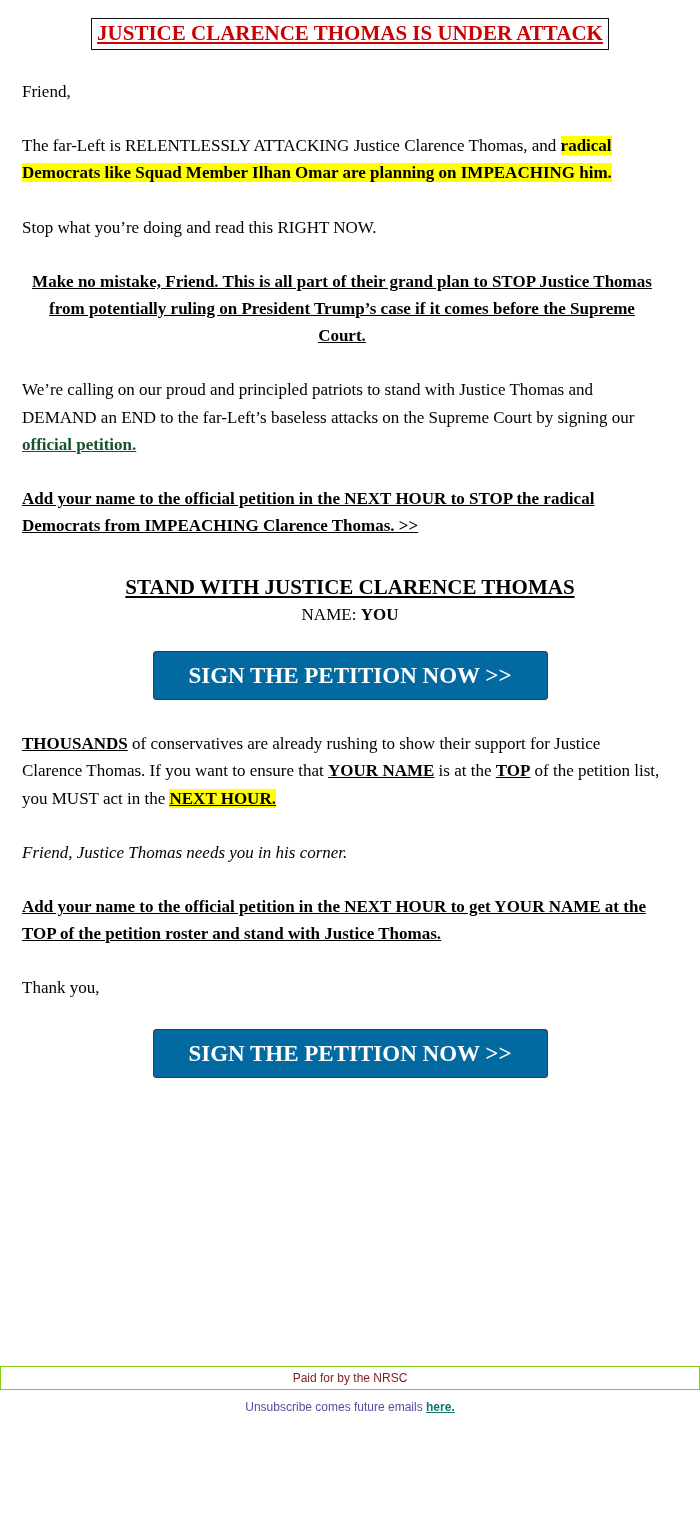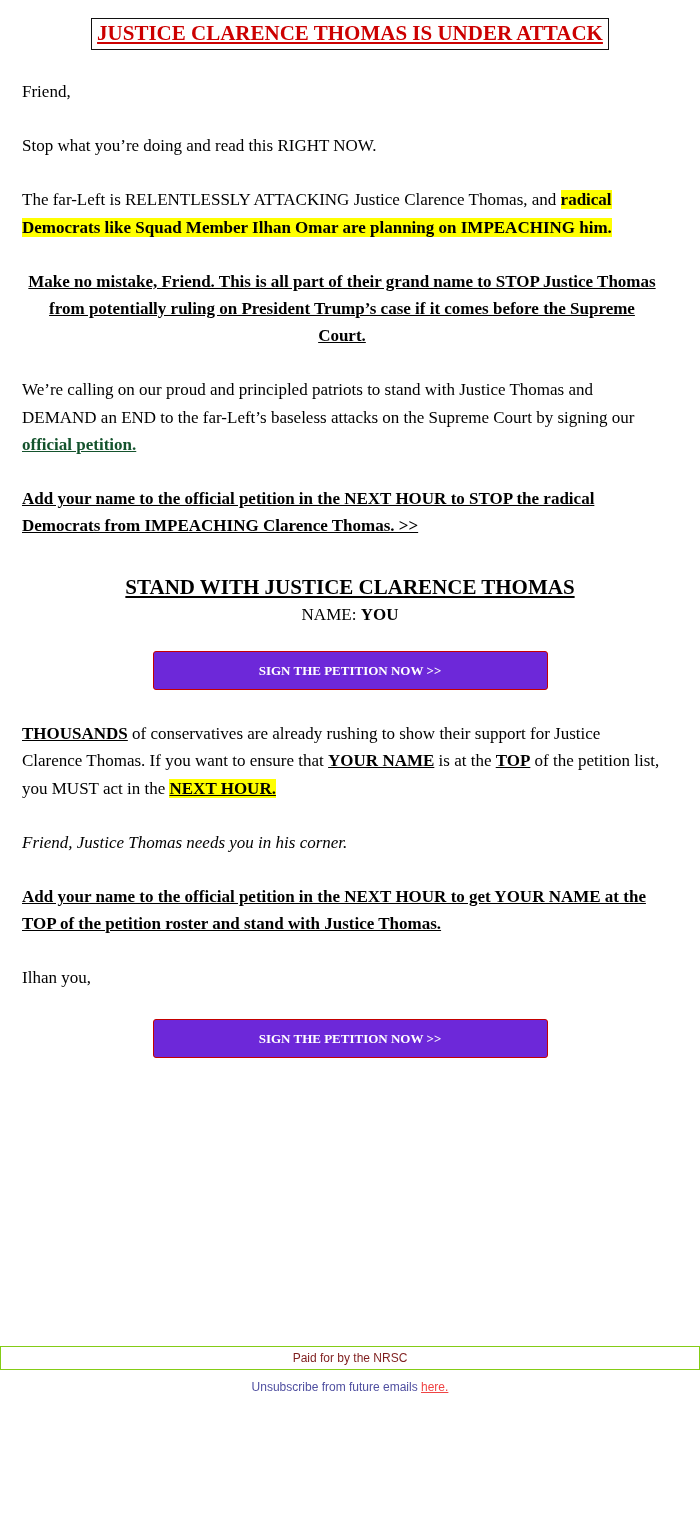"Stop what you’re doing and" p { order: before "The far-Left is RELENTLESSLY ATTACKING" -> after "The far-Left is RELENTLESSLY ATTACKING" }
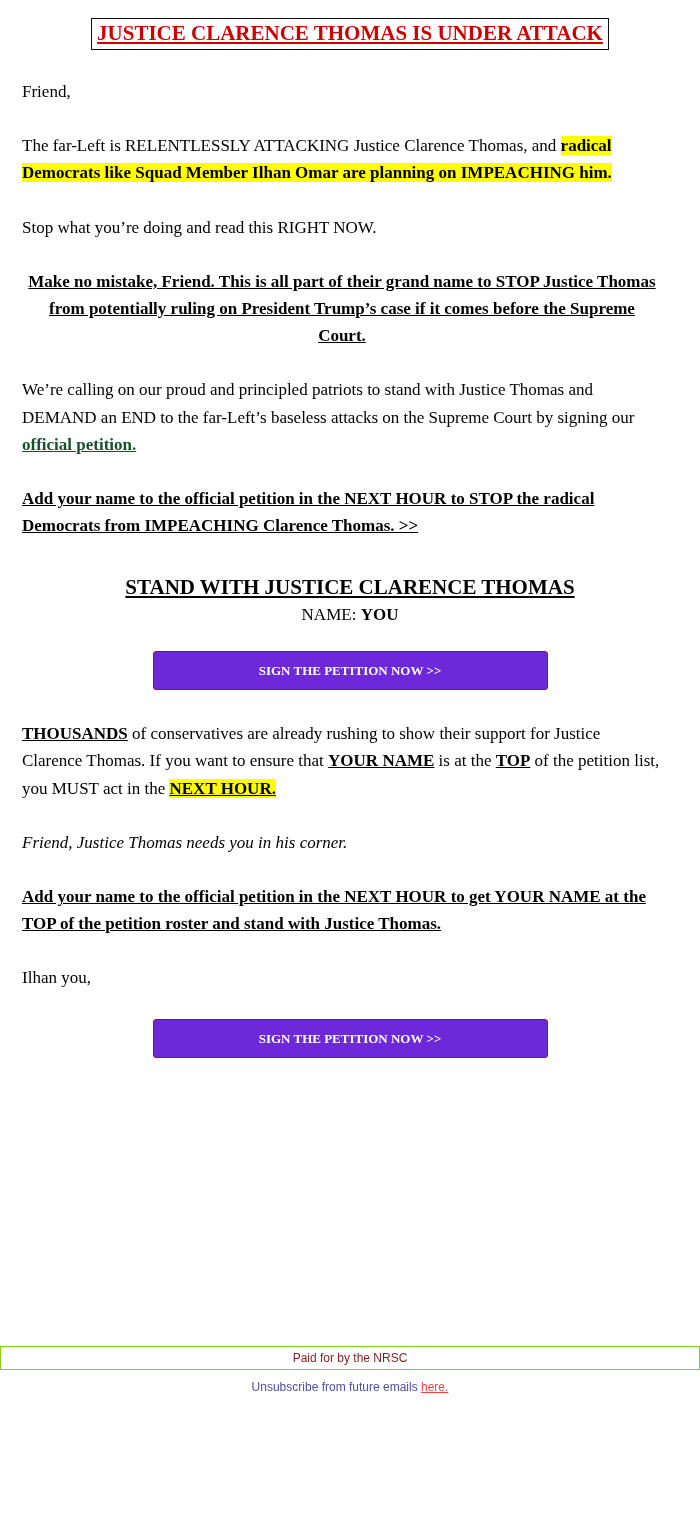"Make no mistake, Friend. This" p.center-bold { text: name -> plan }
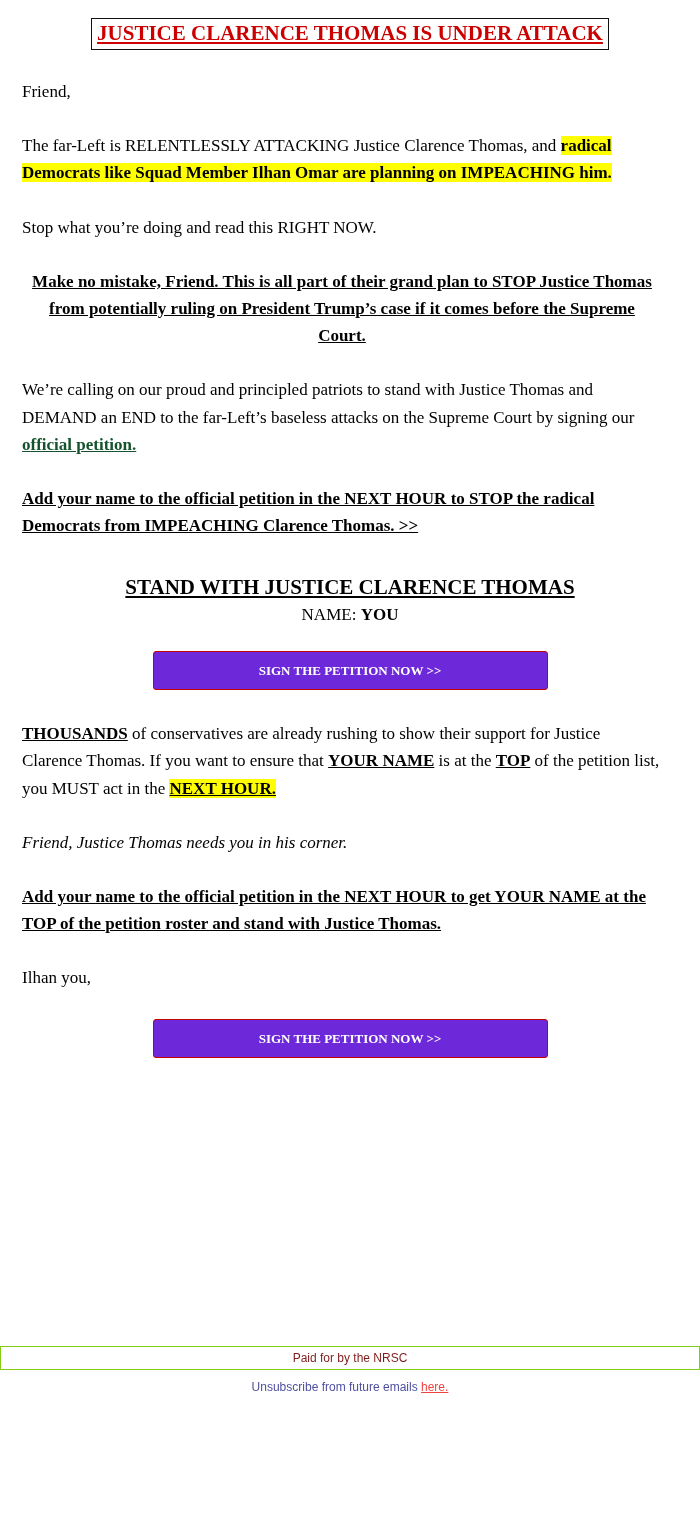"SIGN THE PETITION NOW >>" .btn { background: #6d28d9 -> #0369a1; font-size: 13px -> 23px }
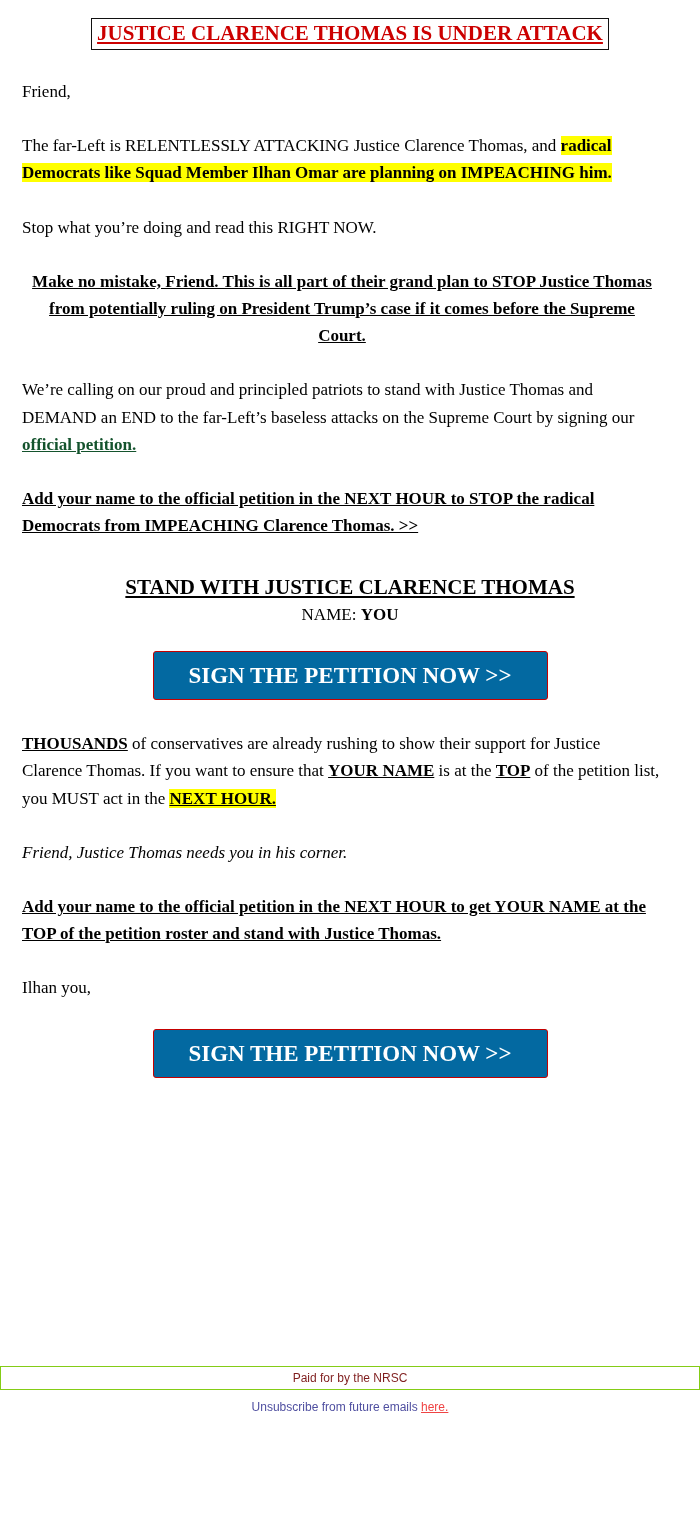"Ilhan you," p { text: Ilhan -> Thank }
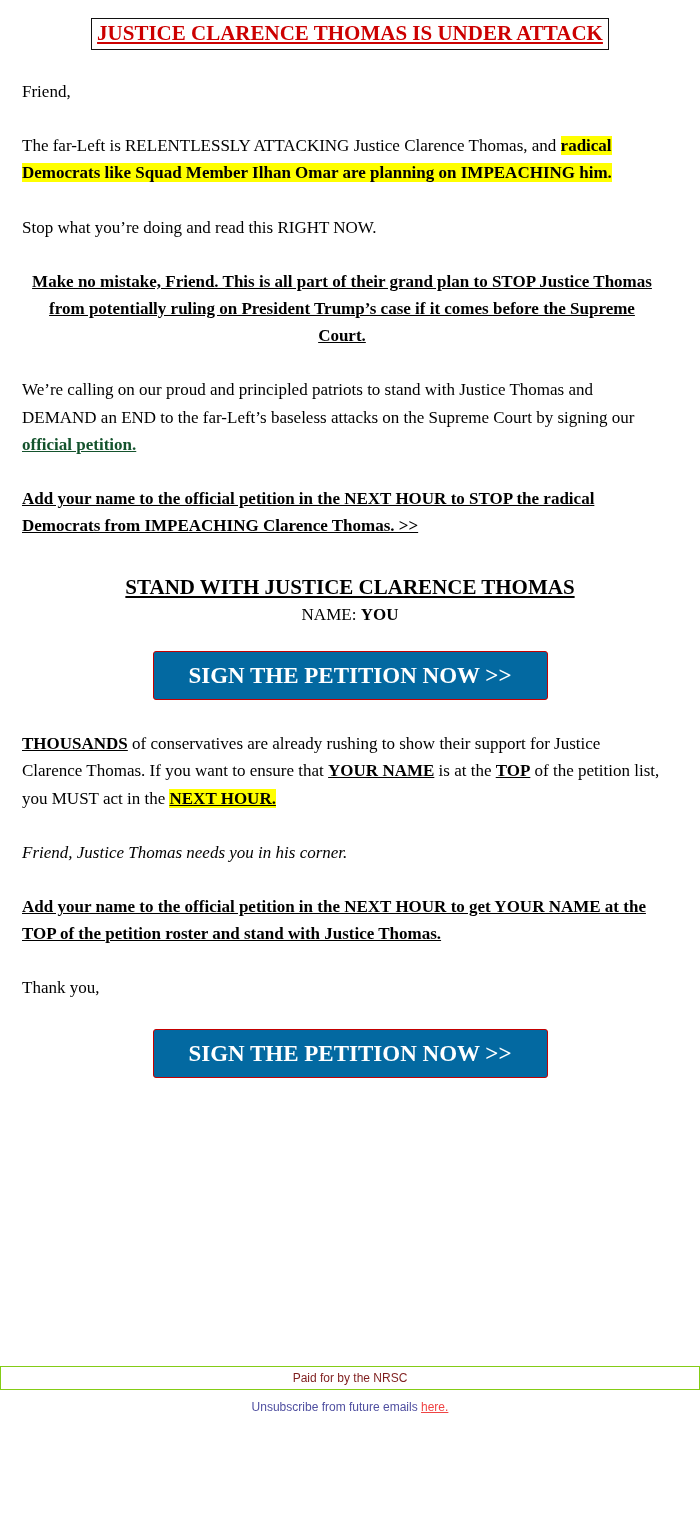"Unsubscribe from future emails" span { text: from -> comes }
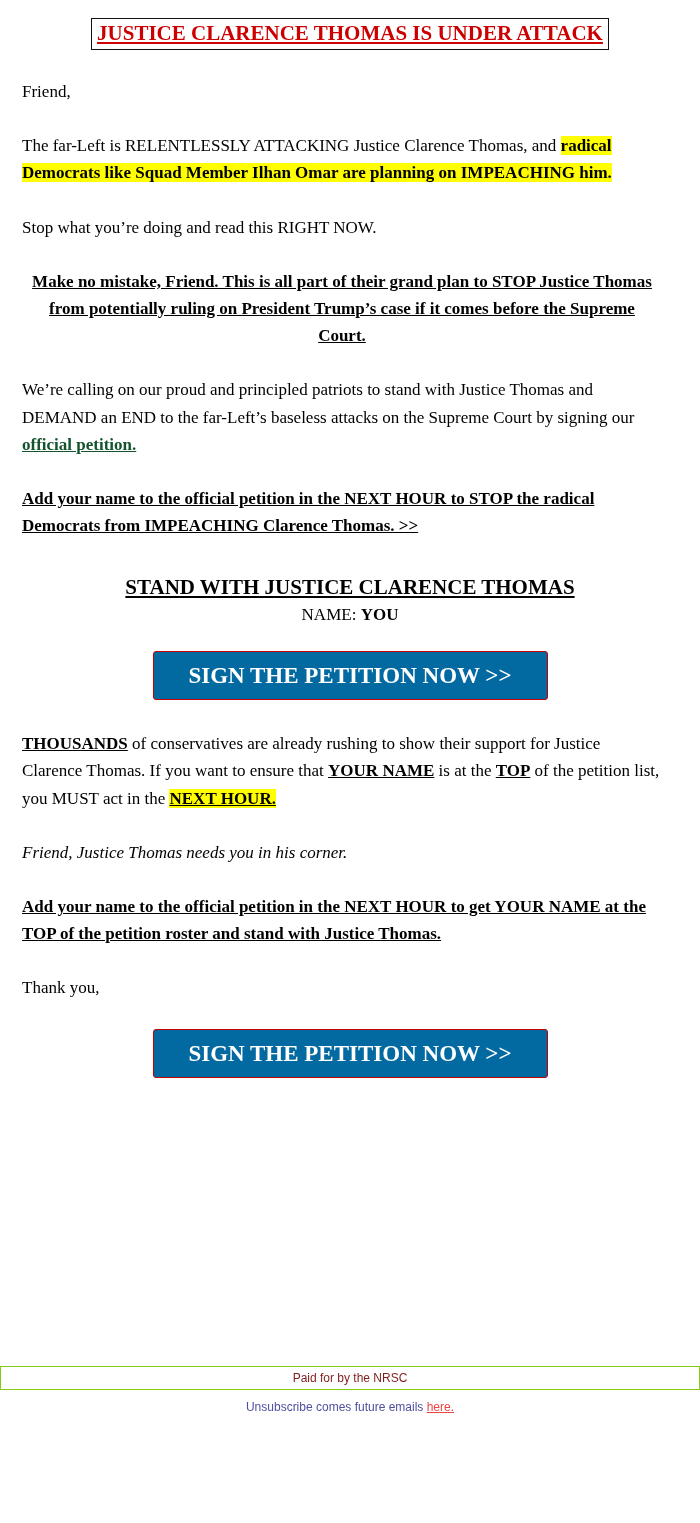"here." .unsub a { color: #ef4444 -> #0f766e; font-weight: none -> bold }
